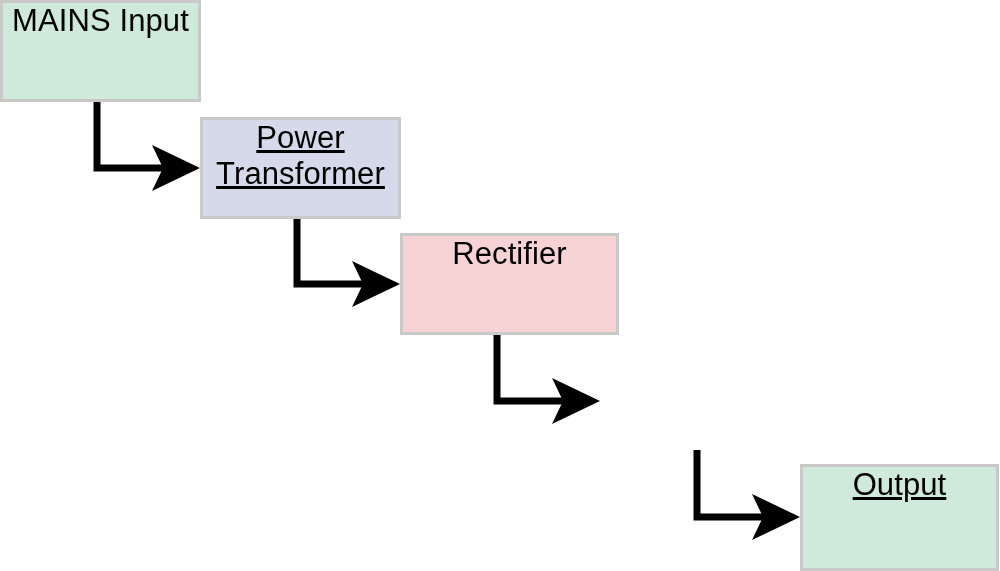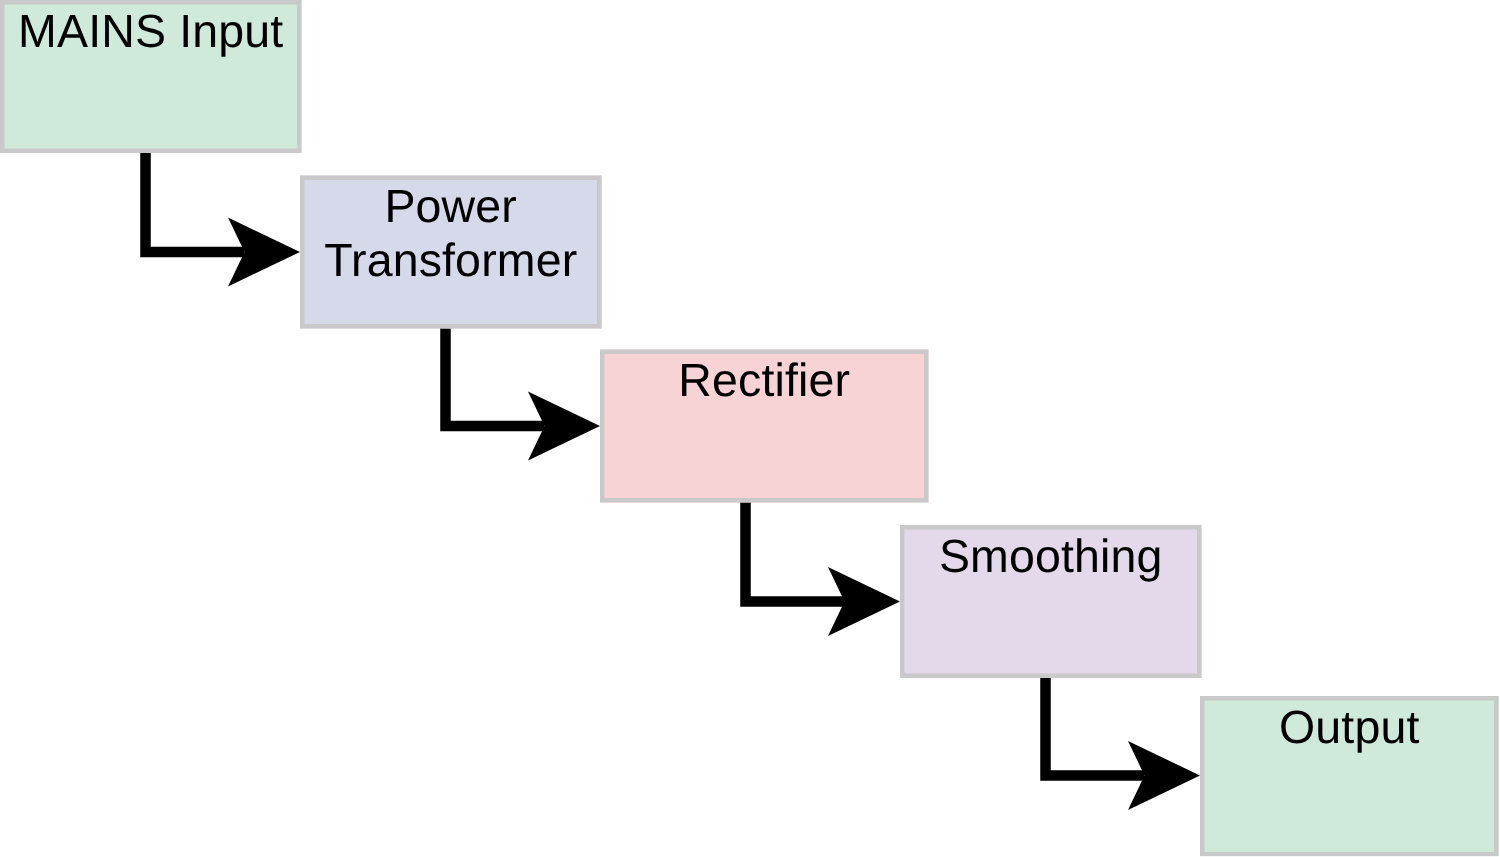"Power" div.node-box { text-decoration: none -> underline }
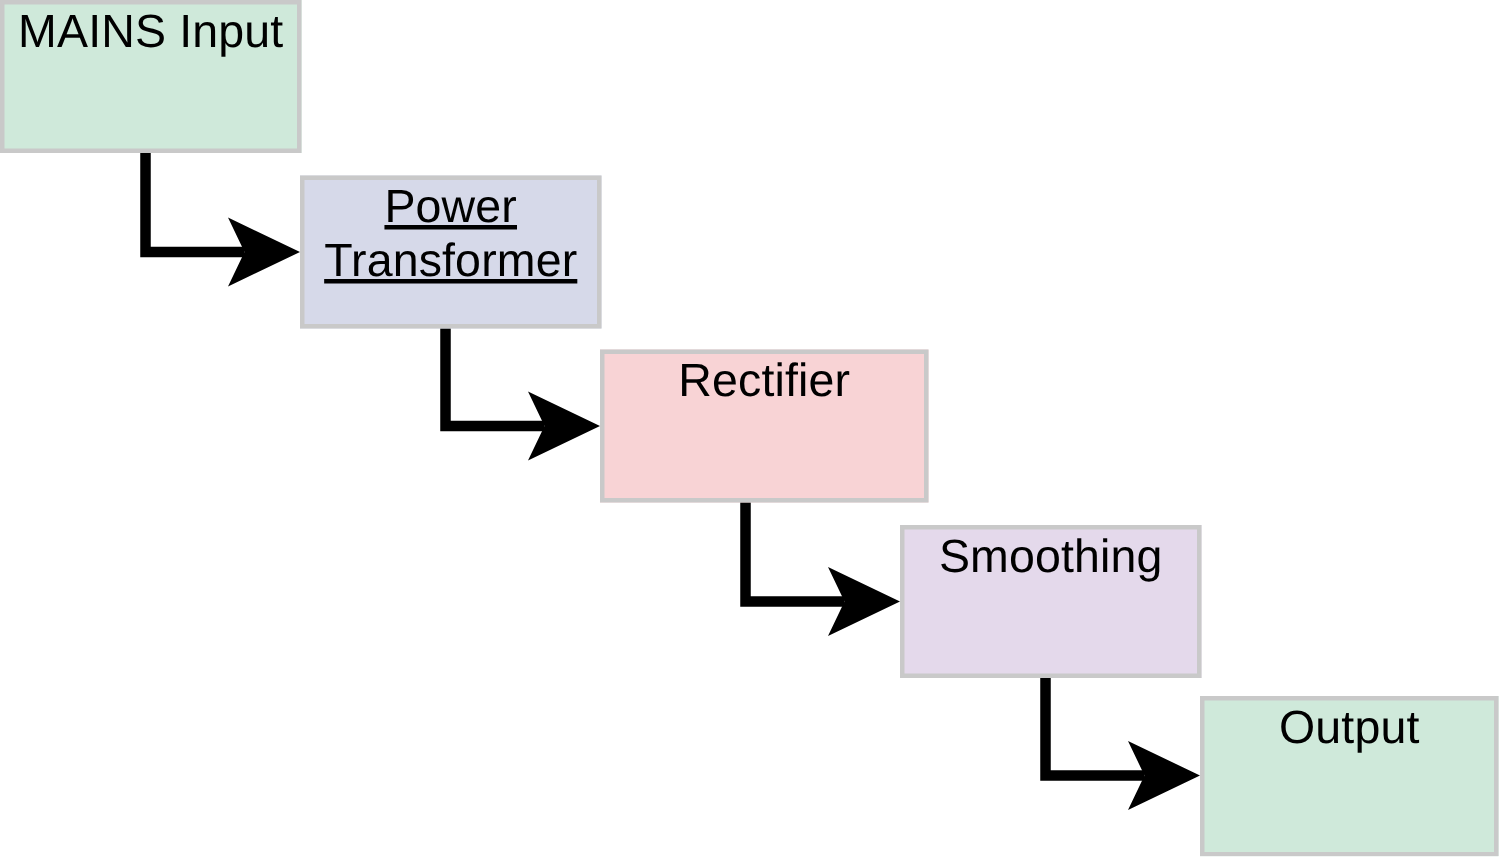"Smoothing" div.node-box { html: <div> <span>Smoothing</span> </div> -> none }
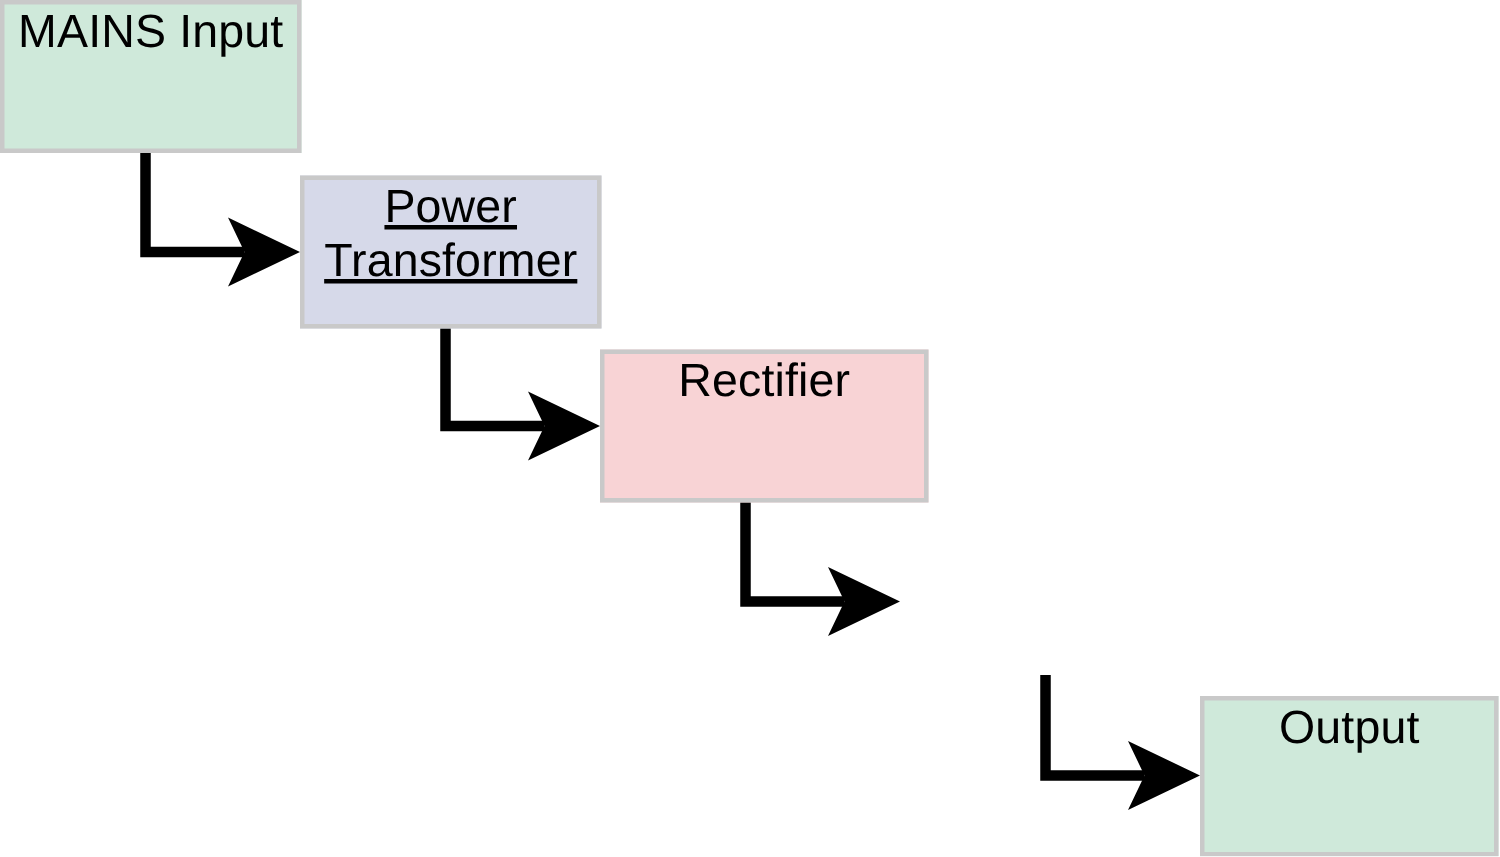"Output" div.node-box { text-decoration: none -> underline }
